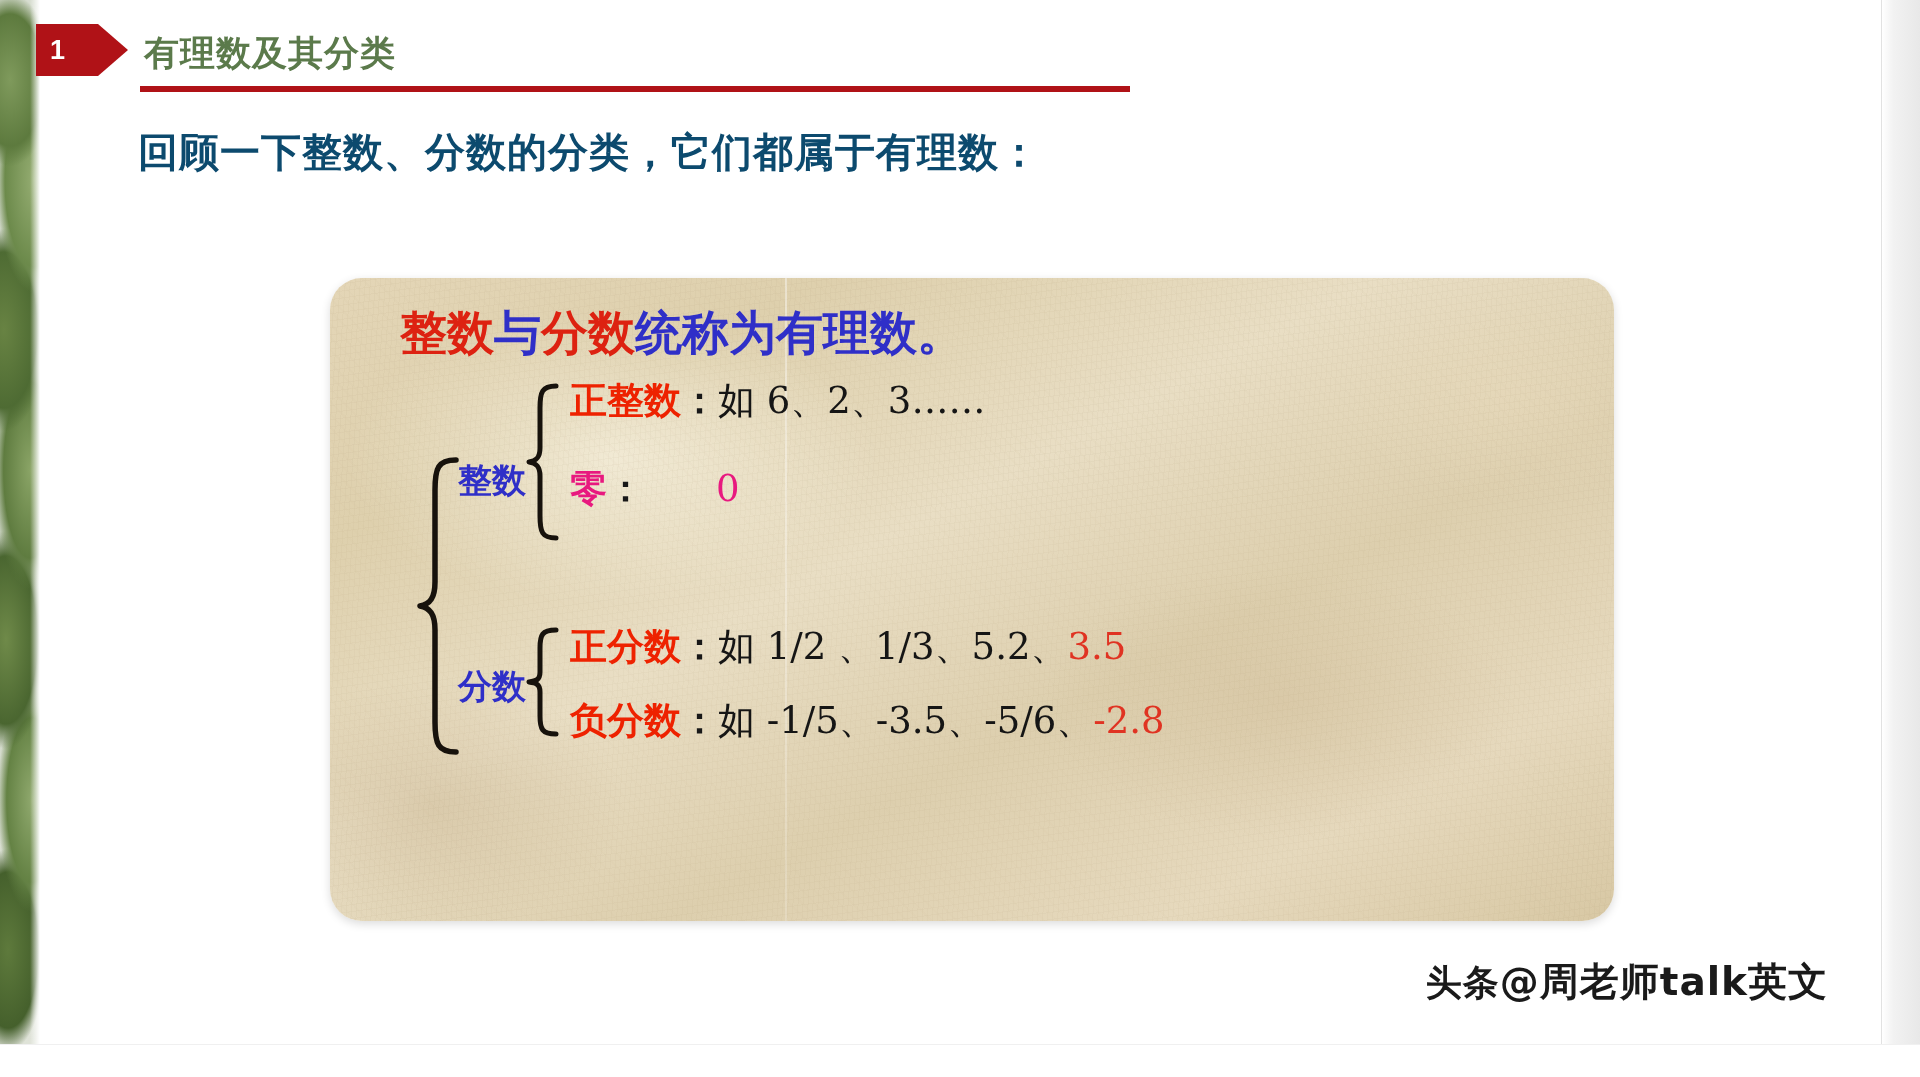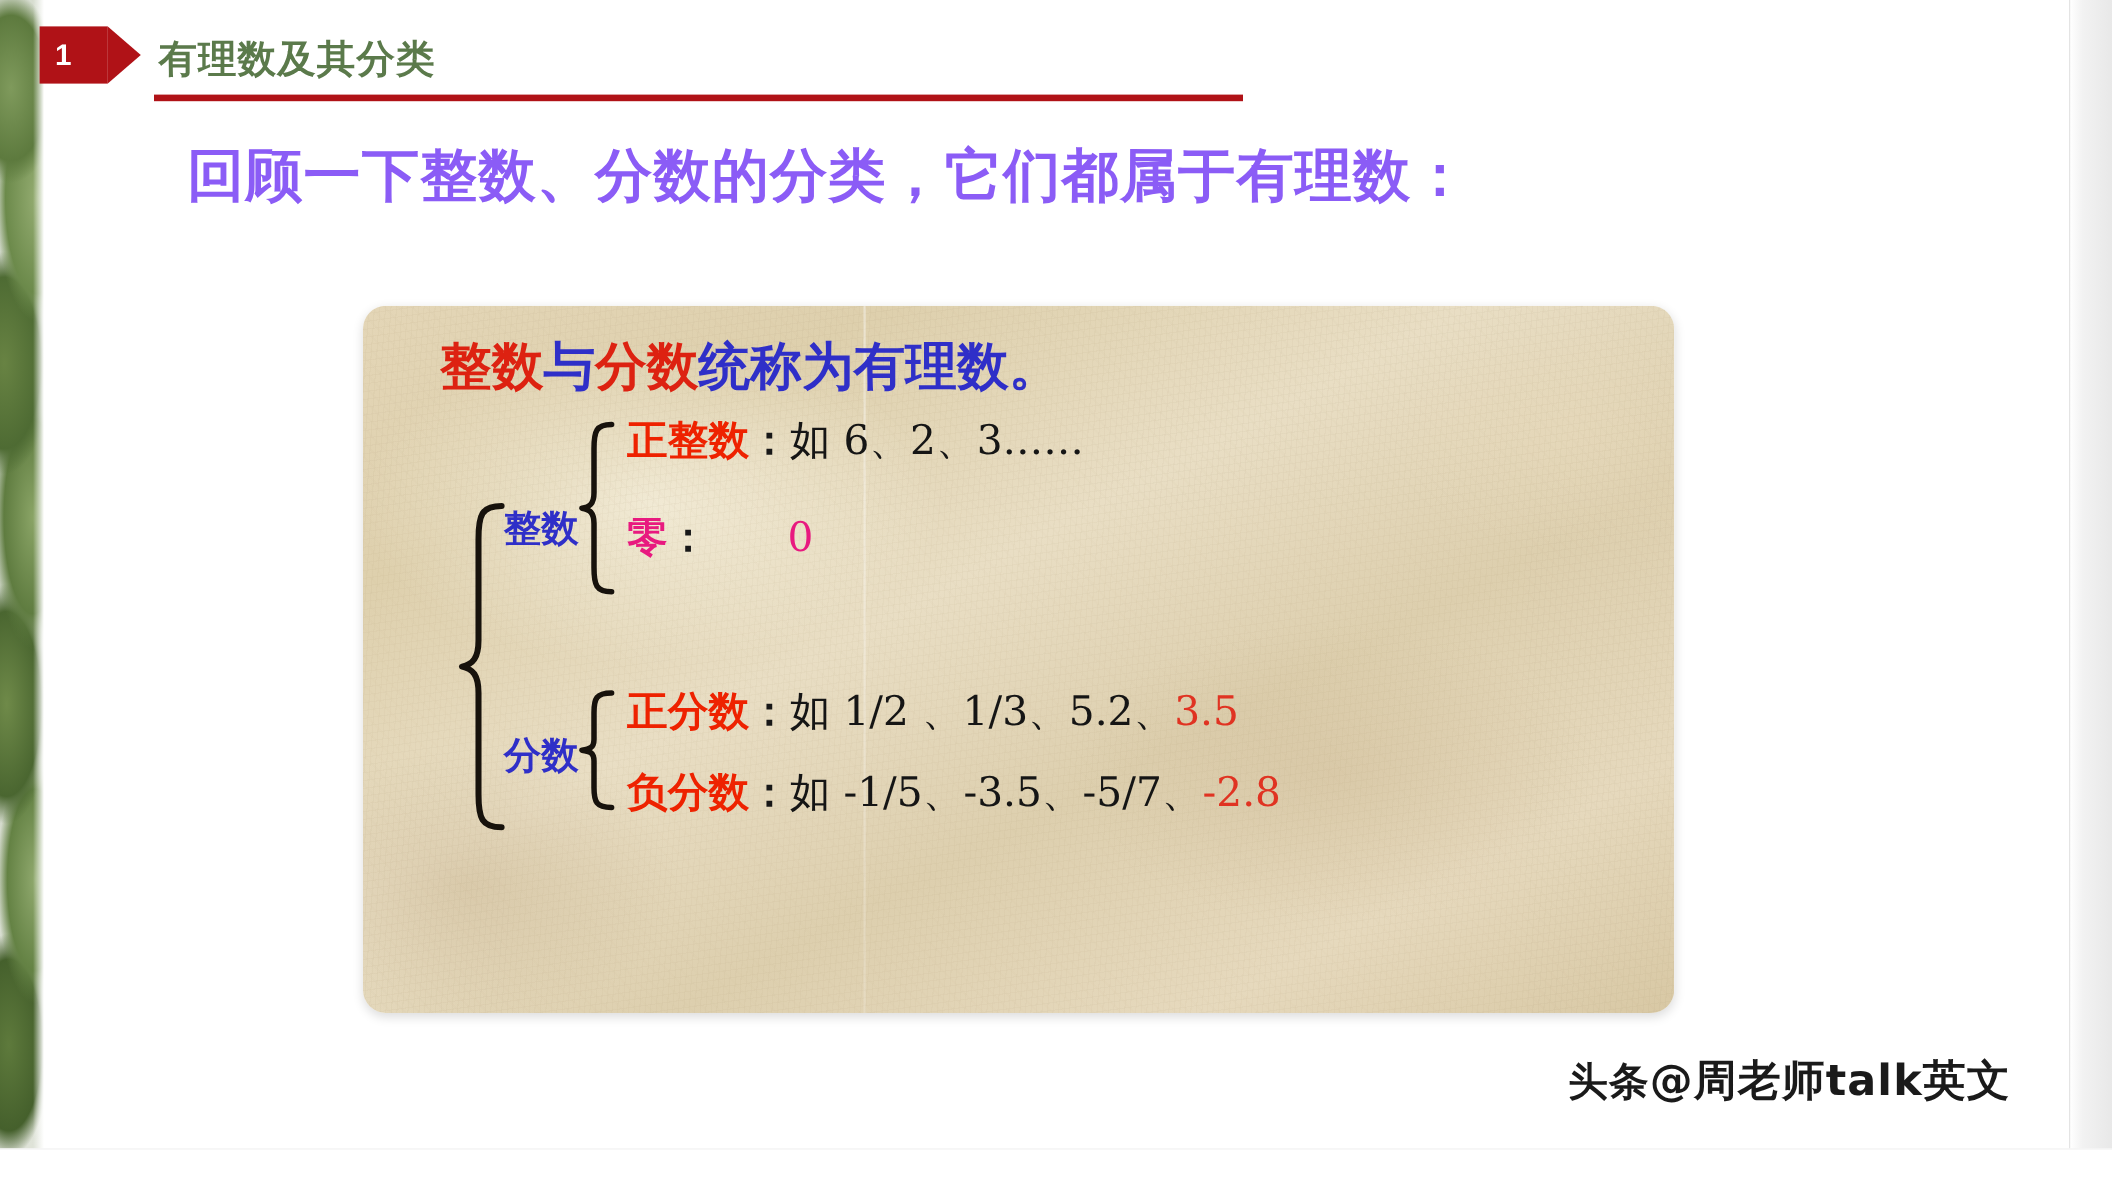"回顾一下整数、分数的分类，它们都属于有理数：" #subtitle { color: #8b5cf6 -> #0c4a6e; font-size: 52px -> 40px; margin-left: 32px -> none }
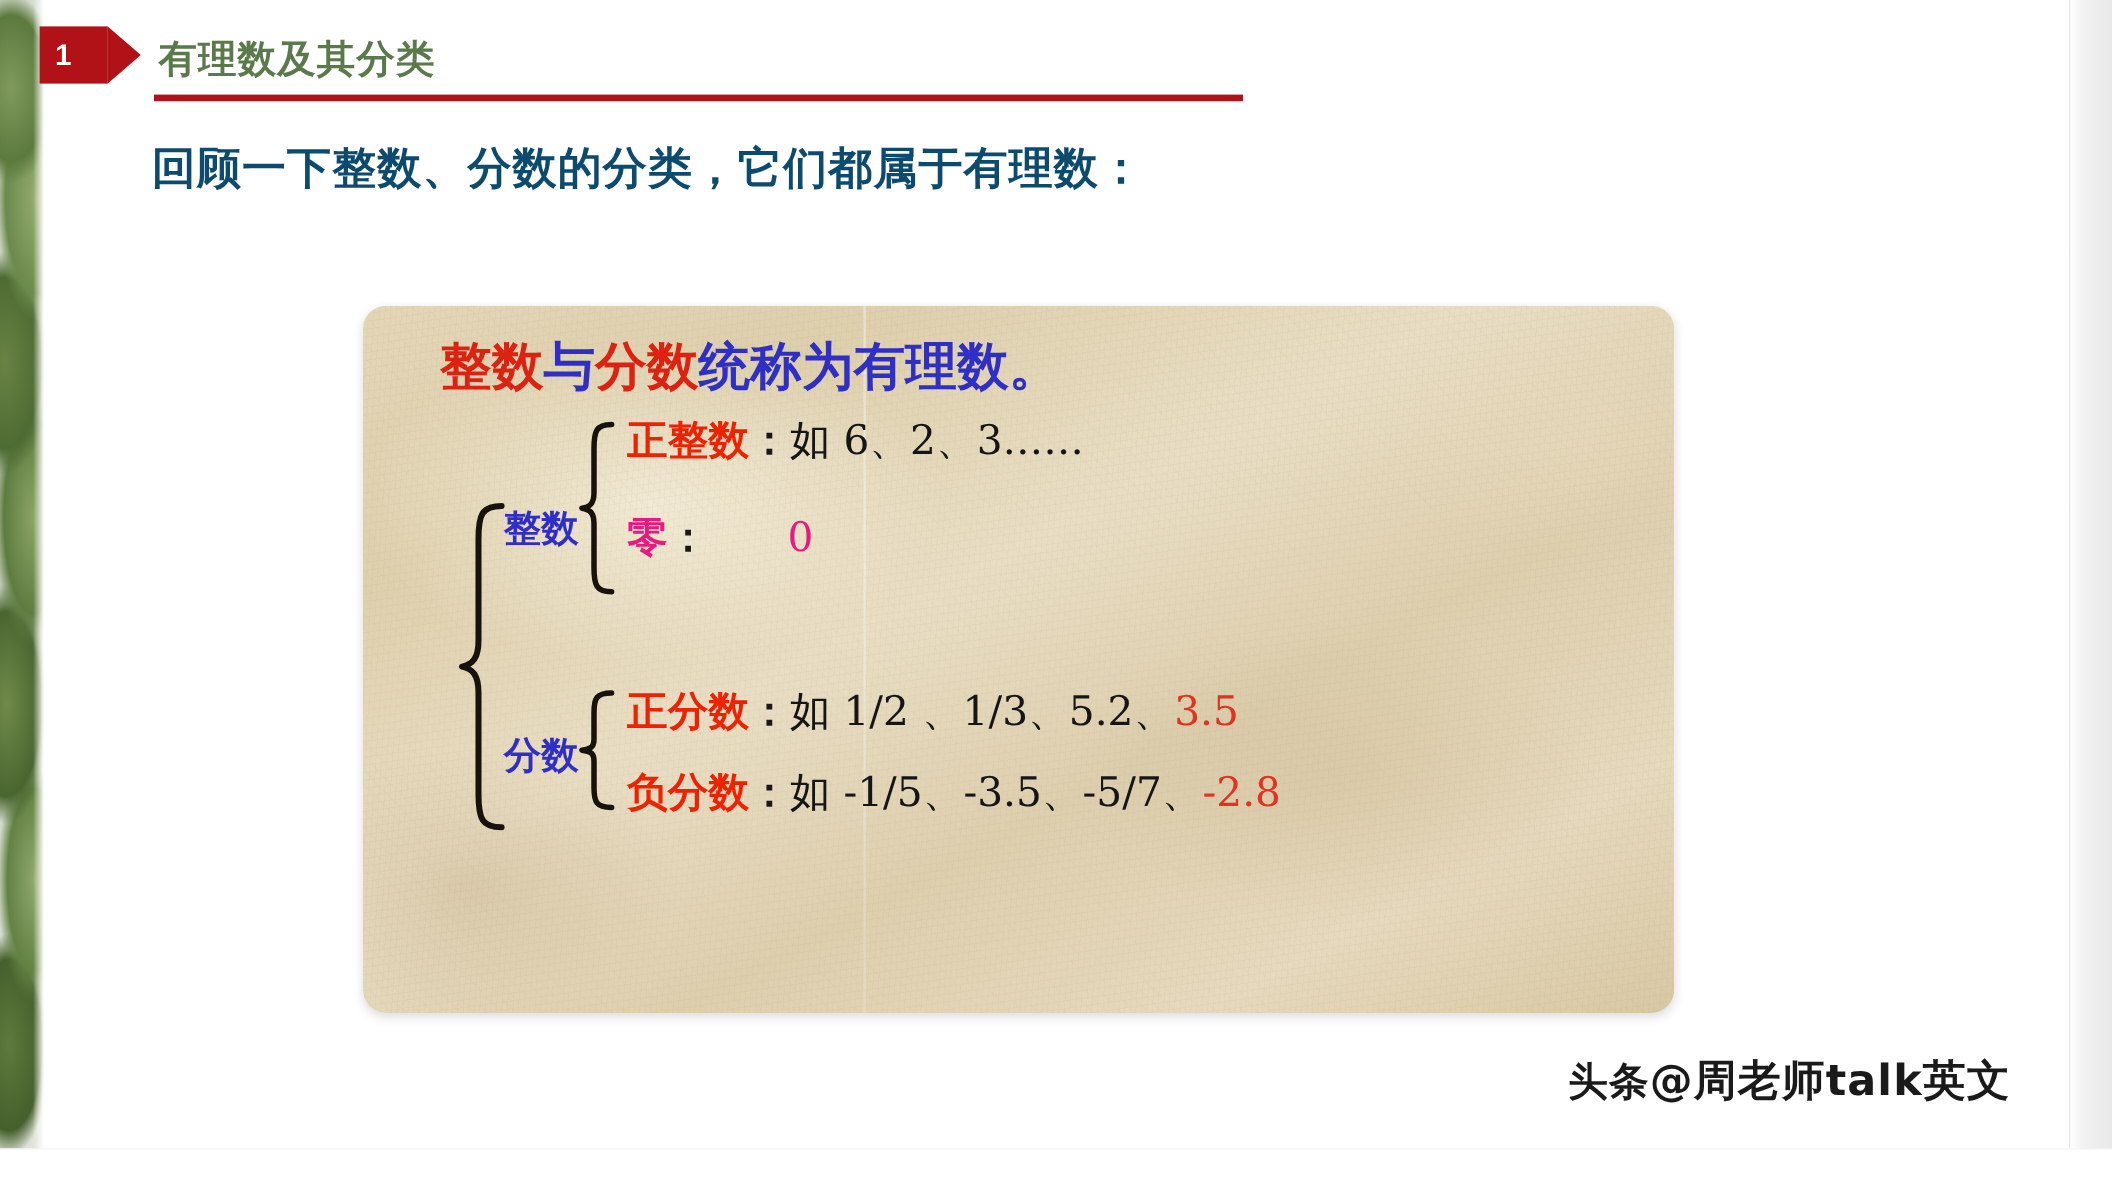"整数与分数统称为有理数。" #content-card { border-radius: 21px -> 32px; width: 1192px -> 1284px }
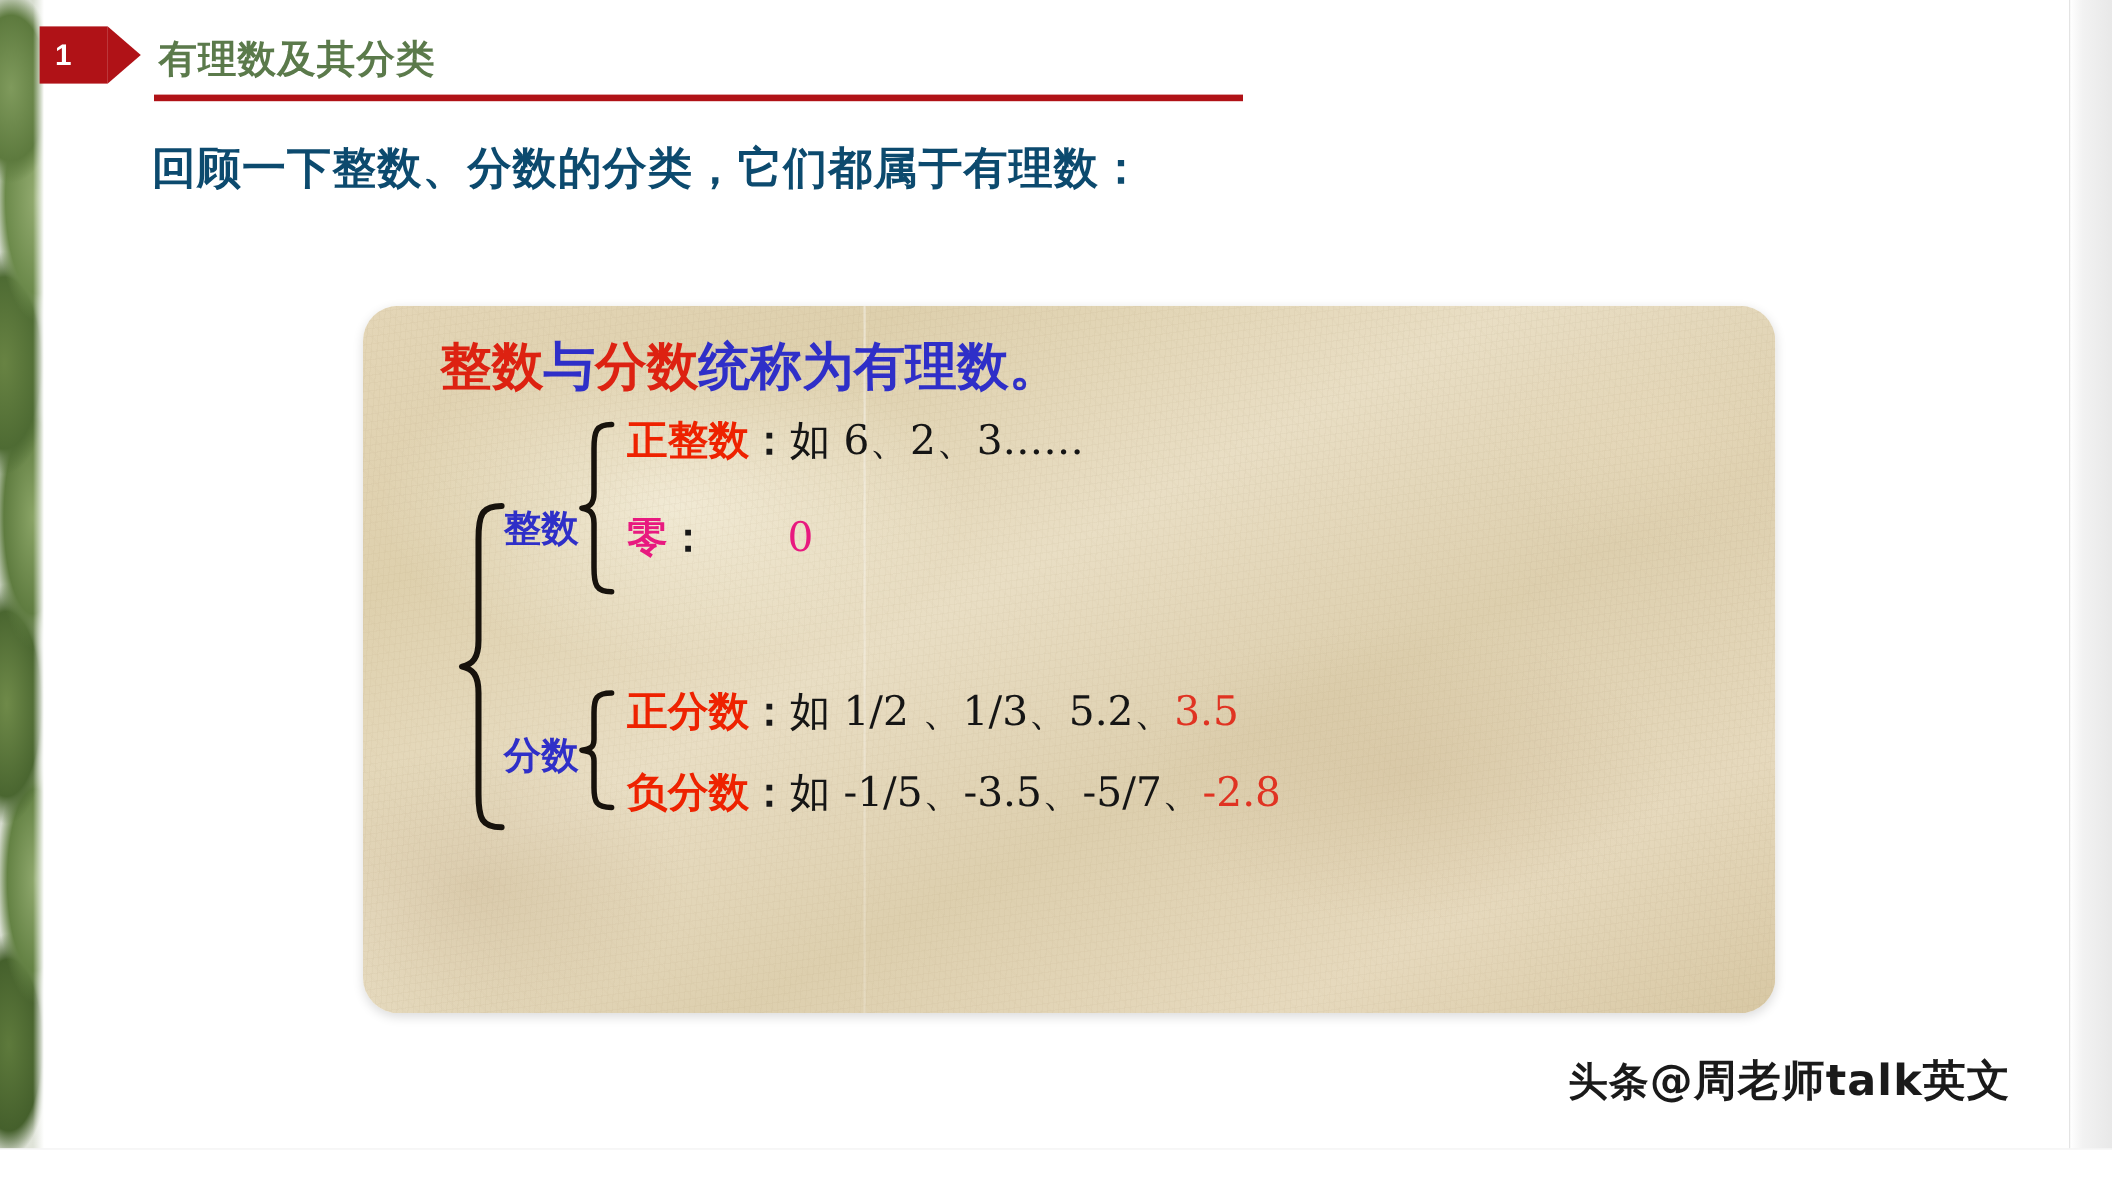"如 -1/5、-3.5、-5/7、" span.row-ex { text: -5/7 -> -5/6 }
